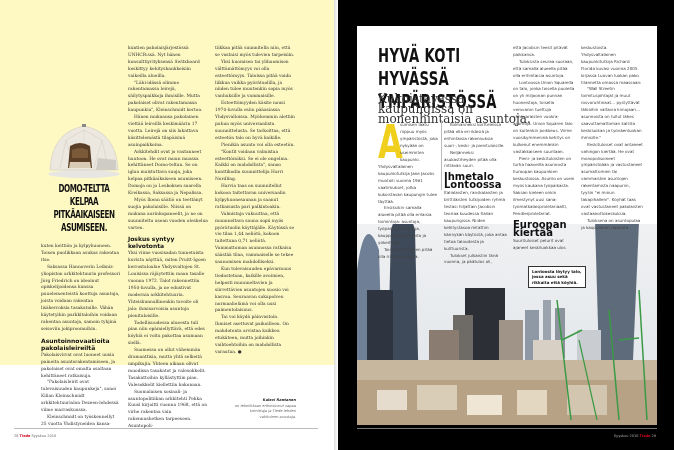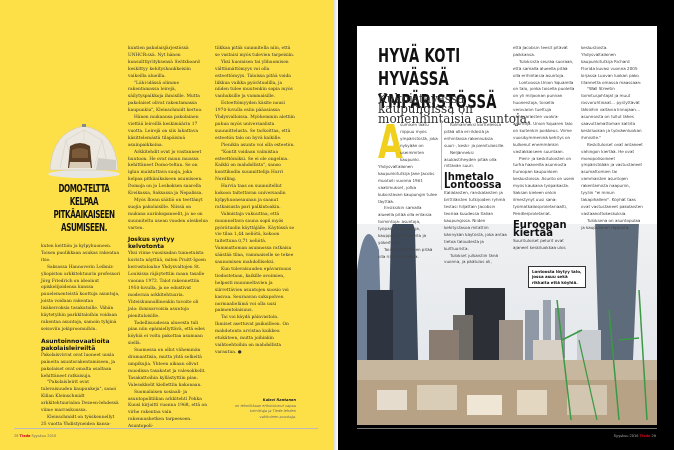"DOMO-TELTTA KELPAA PITKÄAIKAISEEN" .left-page { background: #fde047 -> #fef9c3; height: 450px -> 365px }
